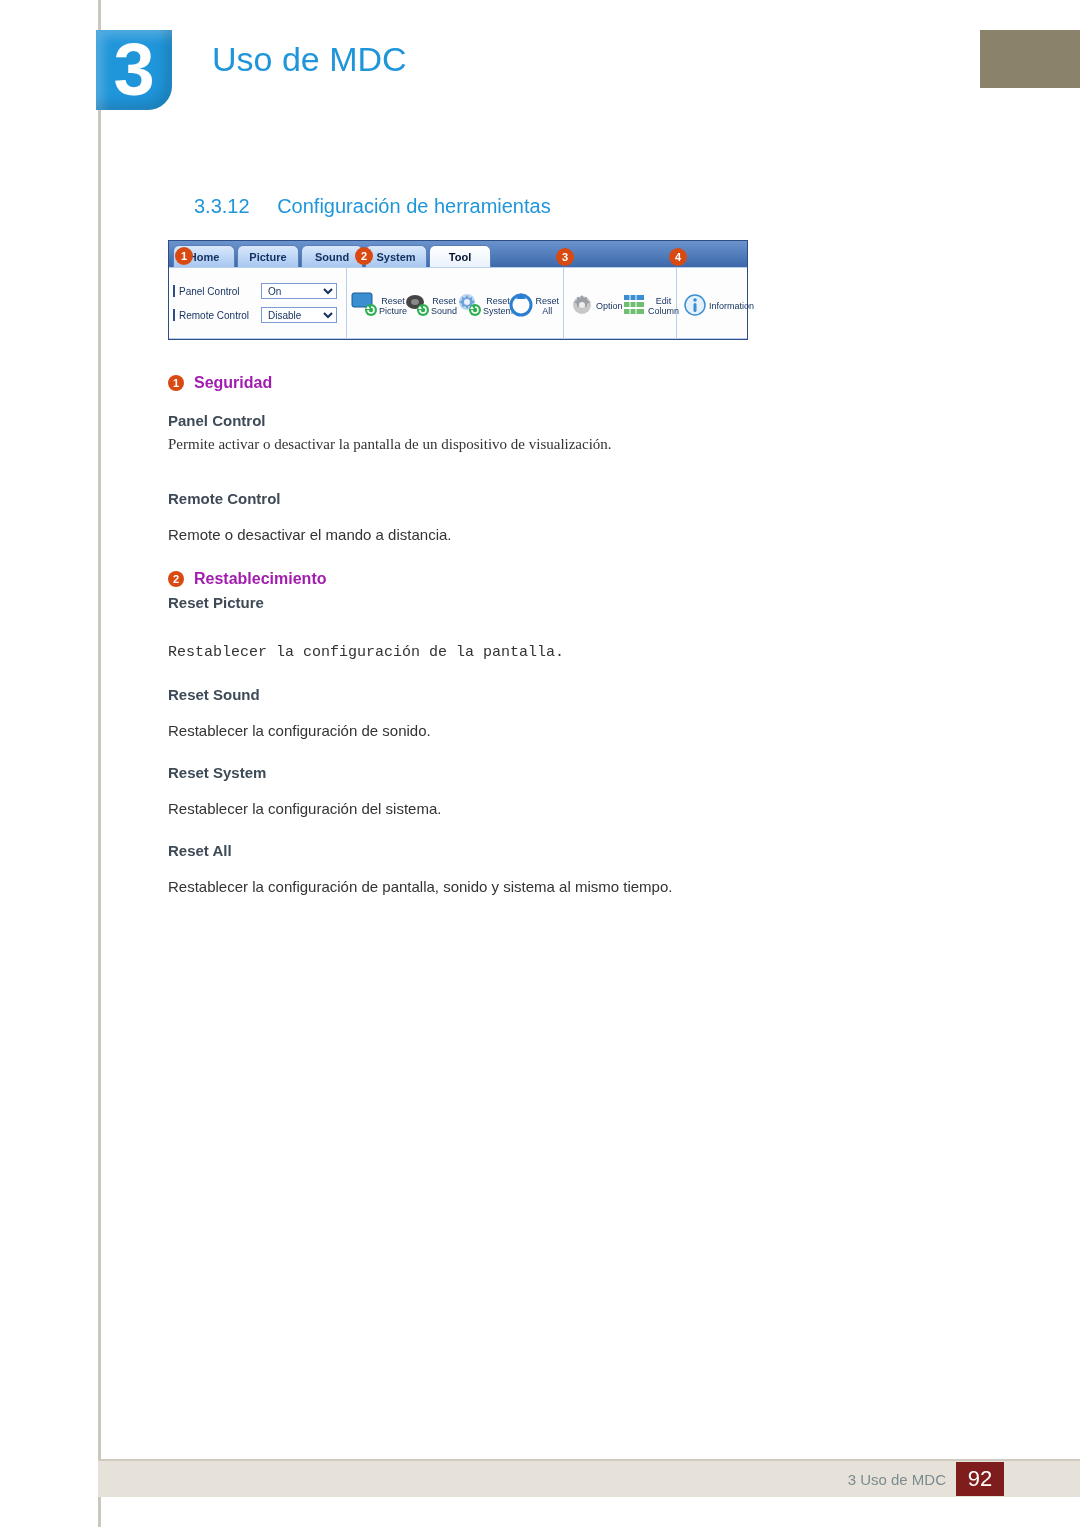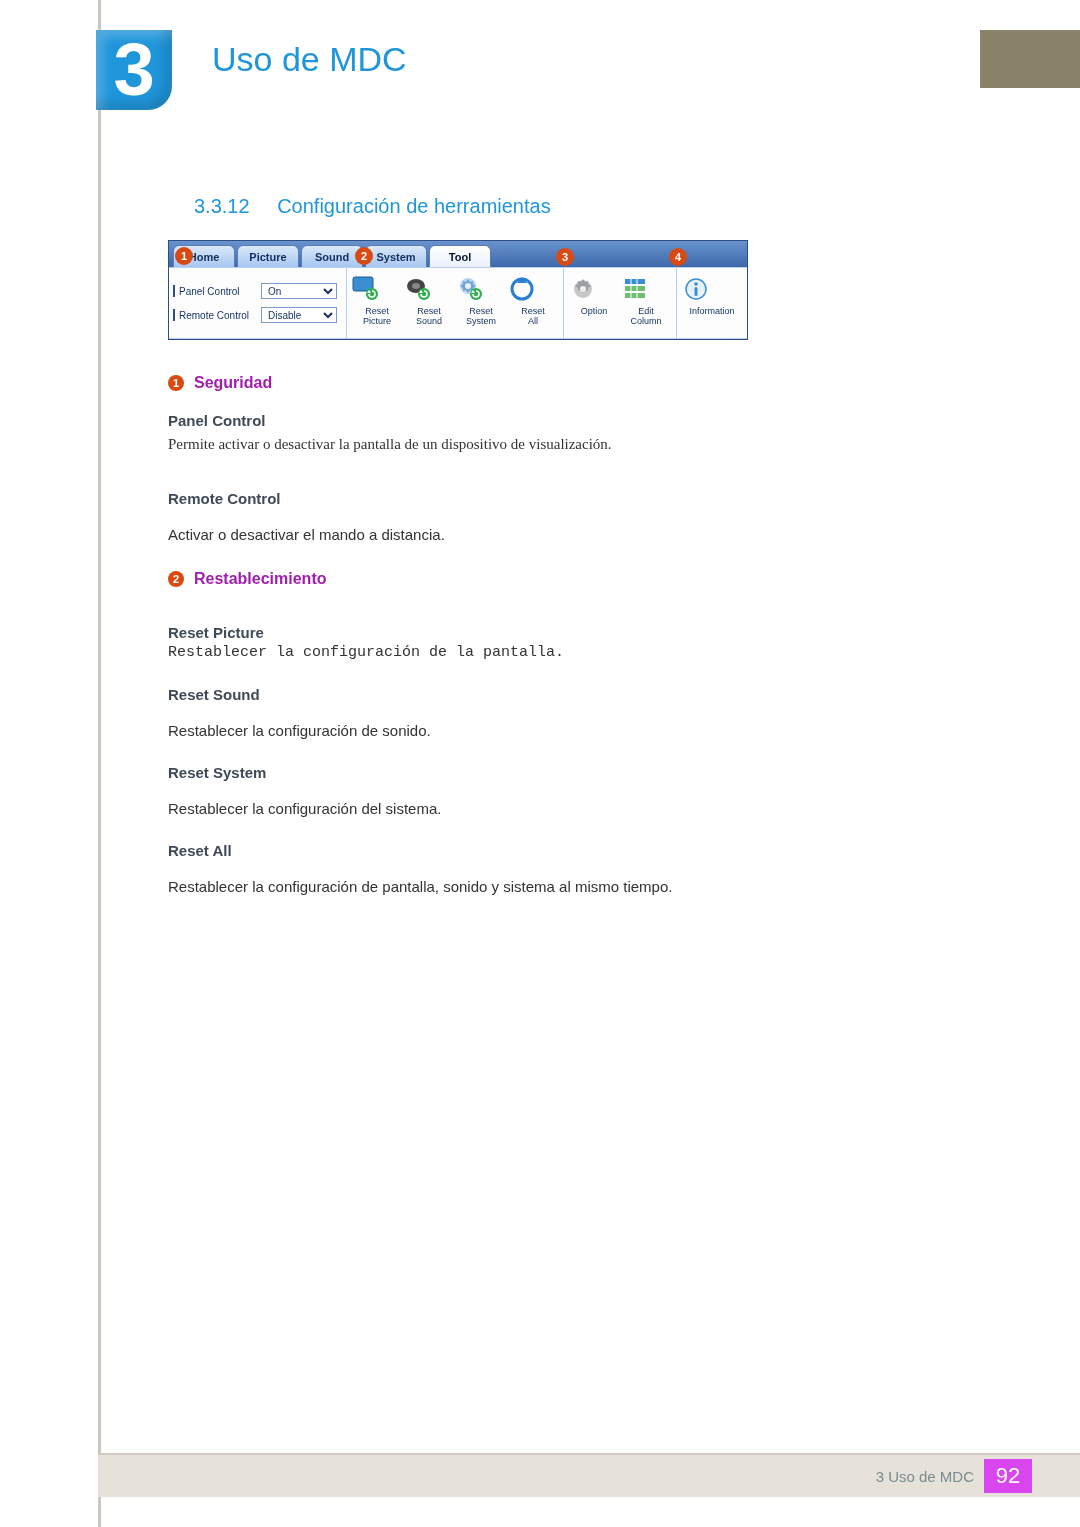"Reset" .tbtn { align-items: none -> center; flex-direction: column -> row }
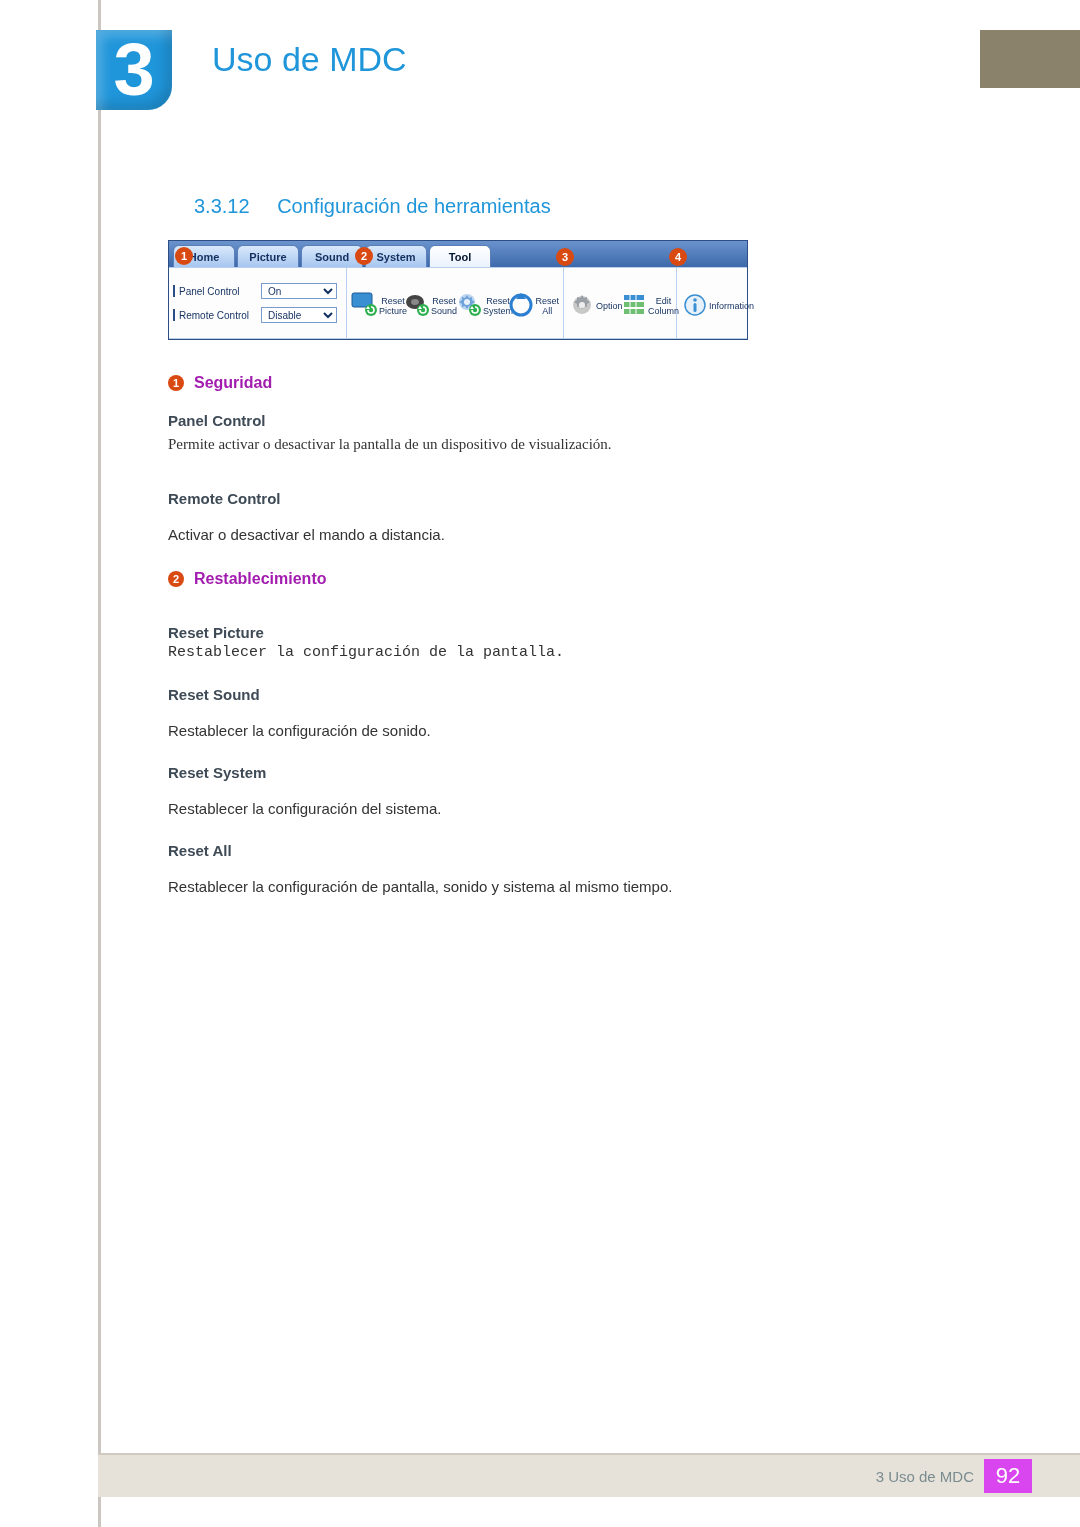"Activar o desactivar el mando" div.para-body { text: Activar -> Remote }
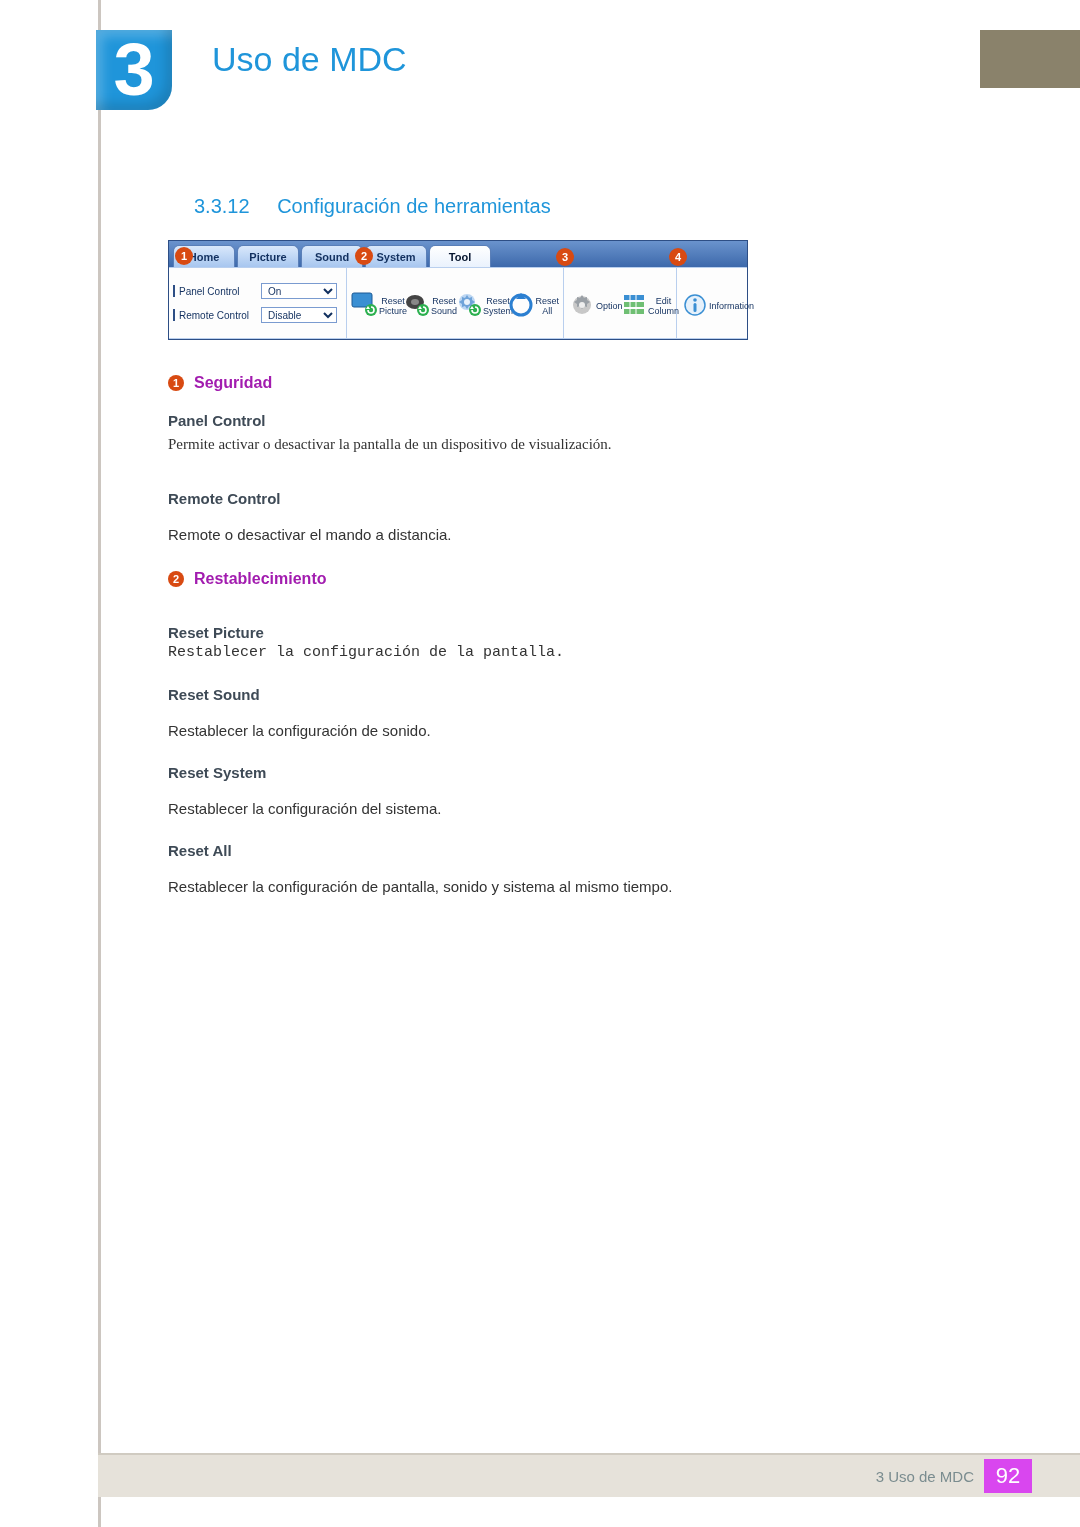"Reset Picture" div.para-strong { top: 624px -> 594px }
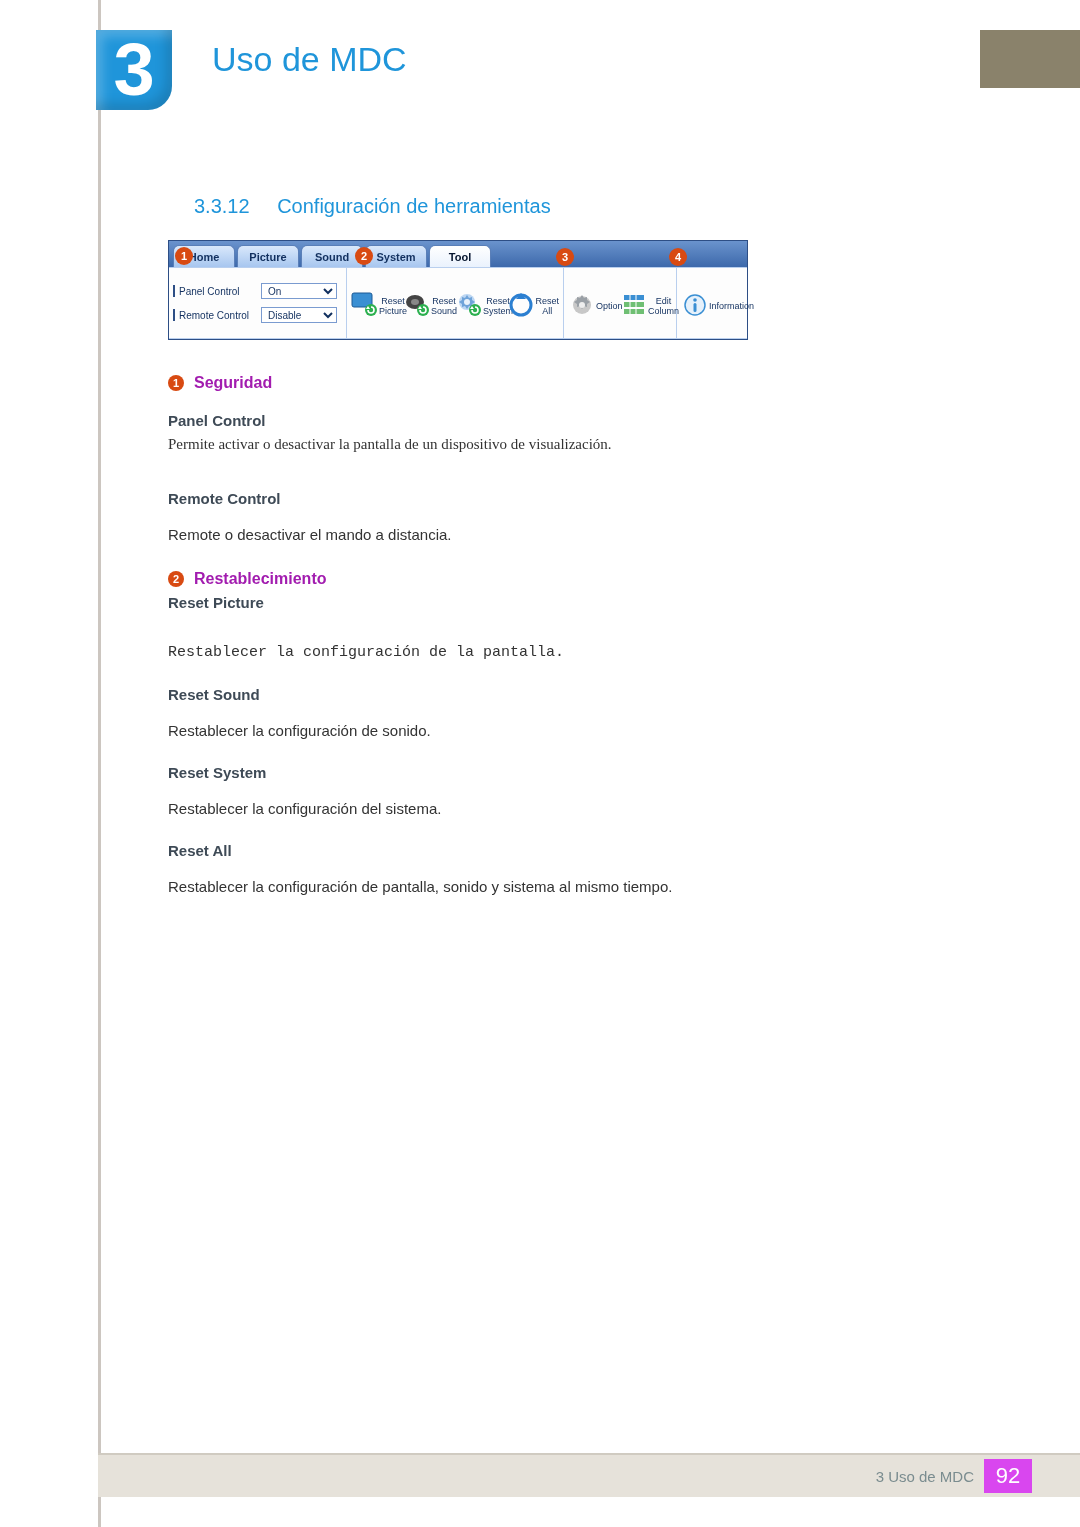"3 Uso de MDC" .footer-bar { height: 44px -> 38px }
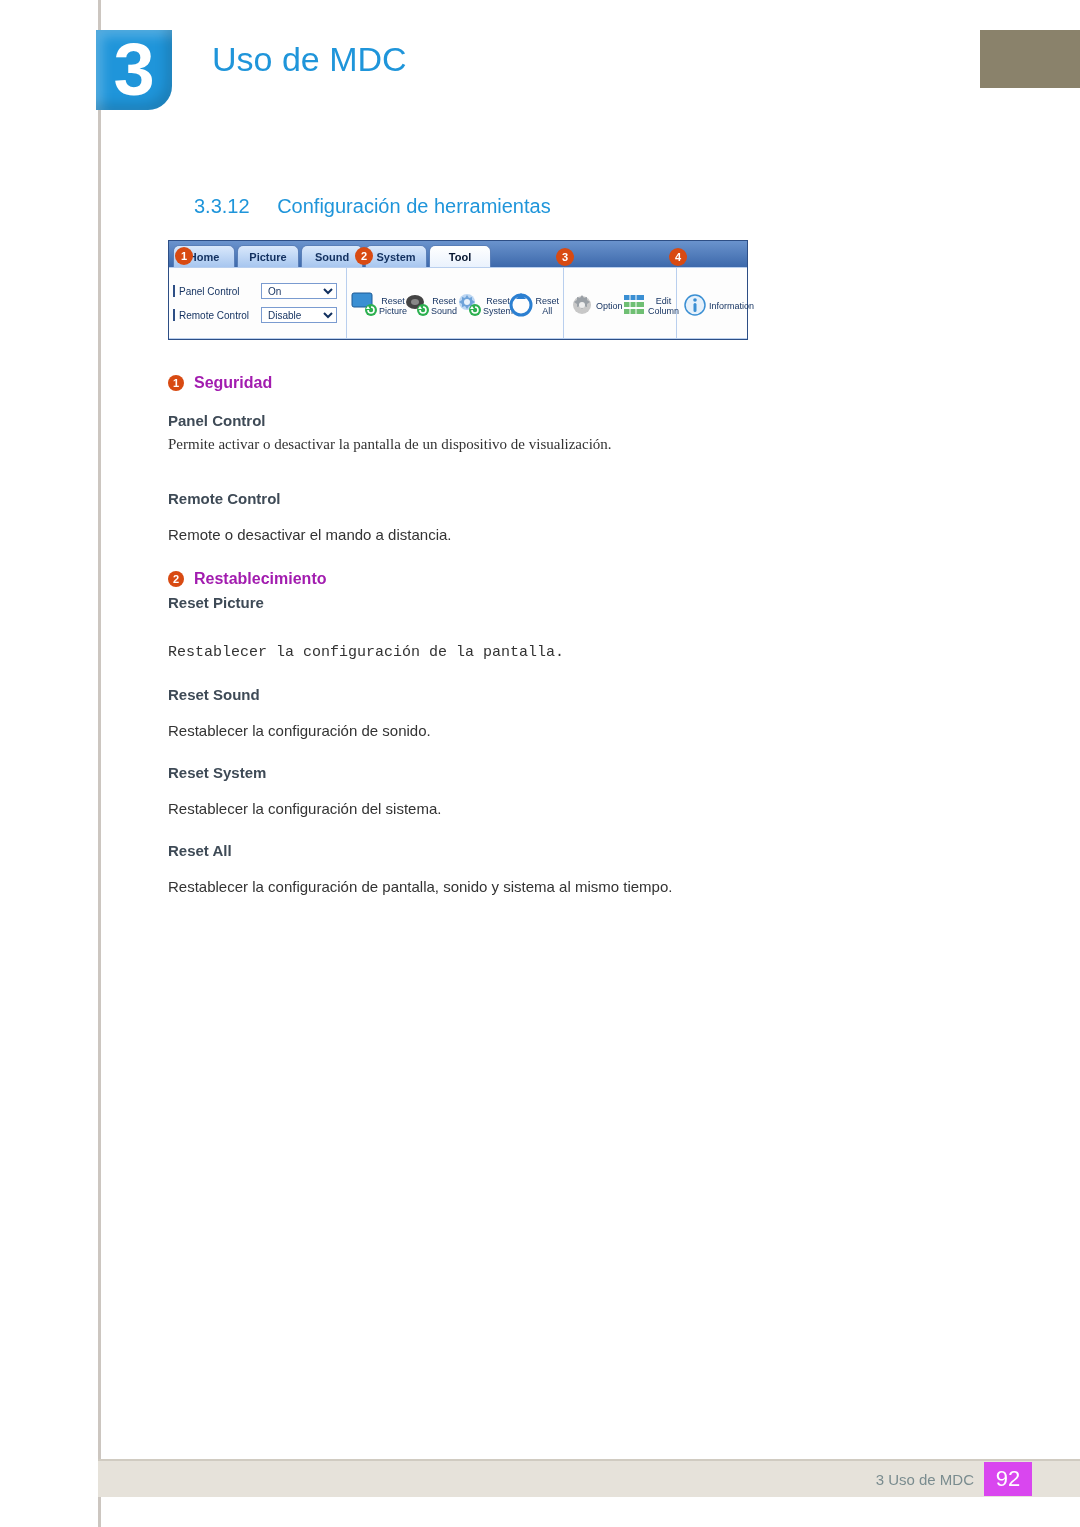"92" .footer-page { background: #d946ef -> #7f1d1d; margin-right: 48px -> 76px }
